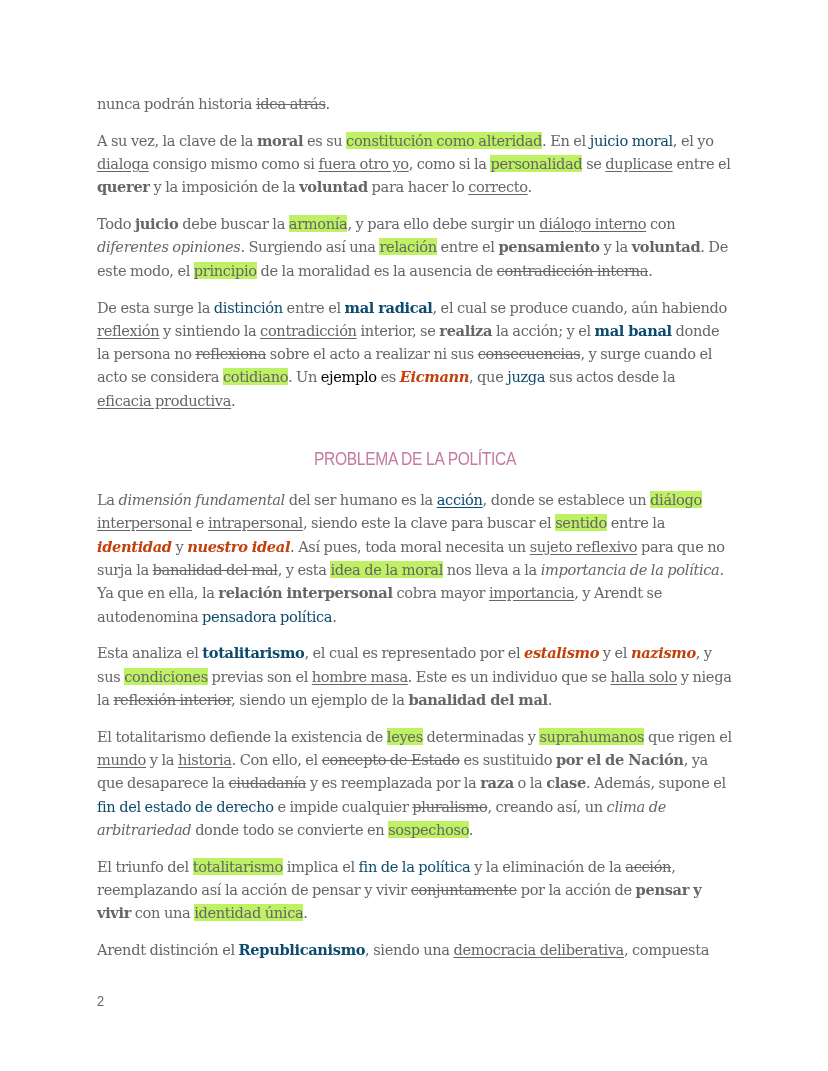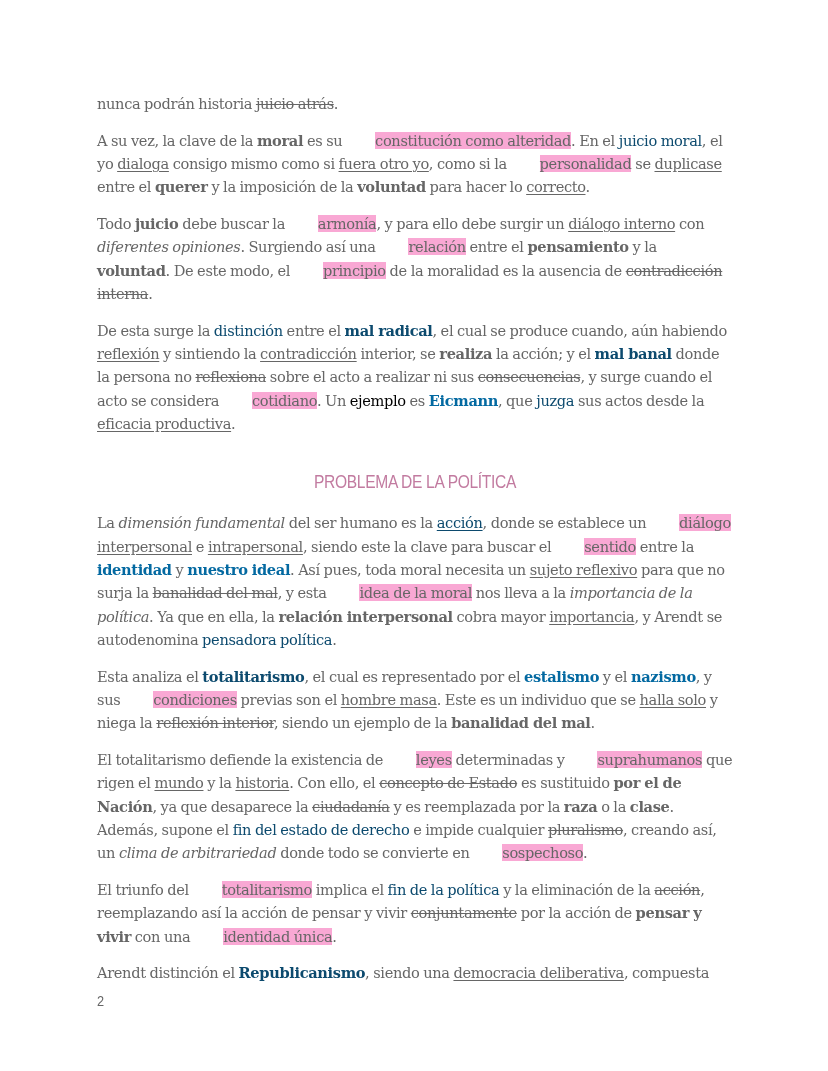"juicio atrás" span.seg-strike { text: juicio -> idea }
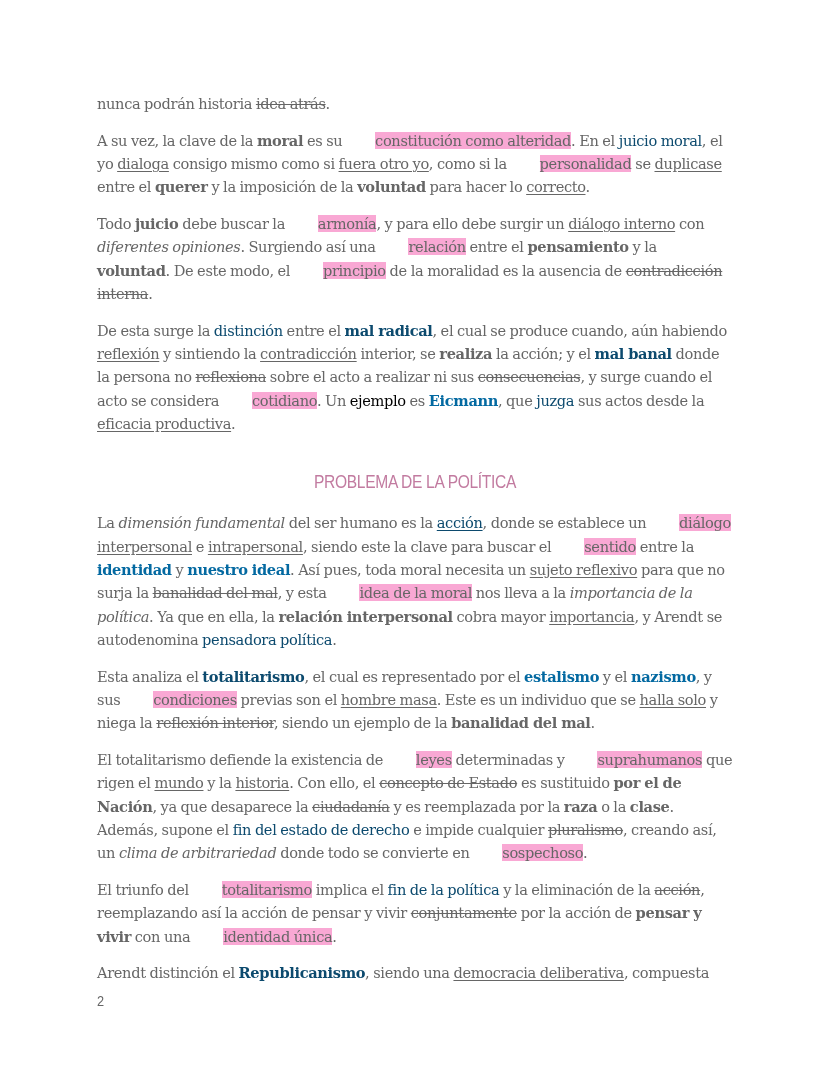"constitución como alteridad" .seg-hl { background: #f9a8d4 -> #bef264; margin-left: 29px -> none }
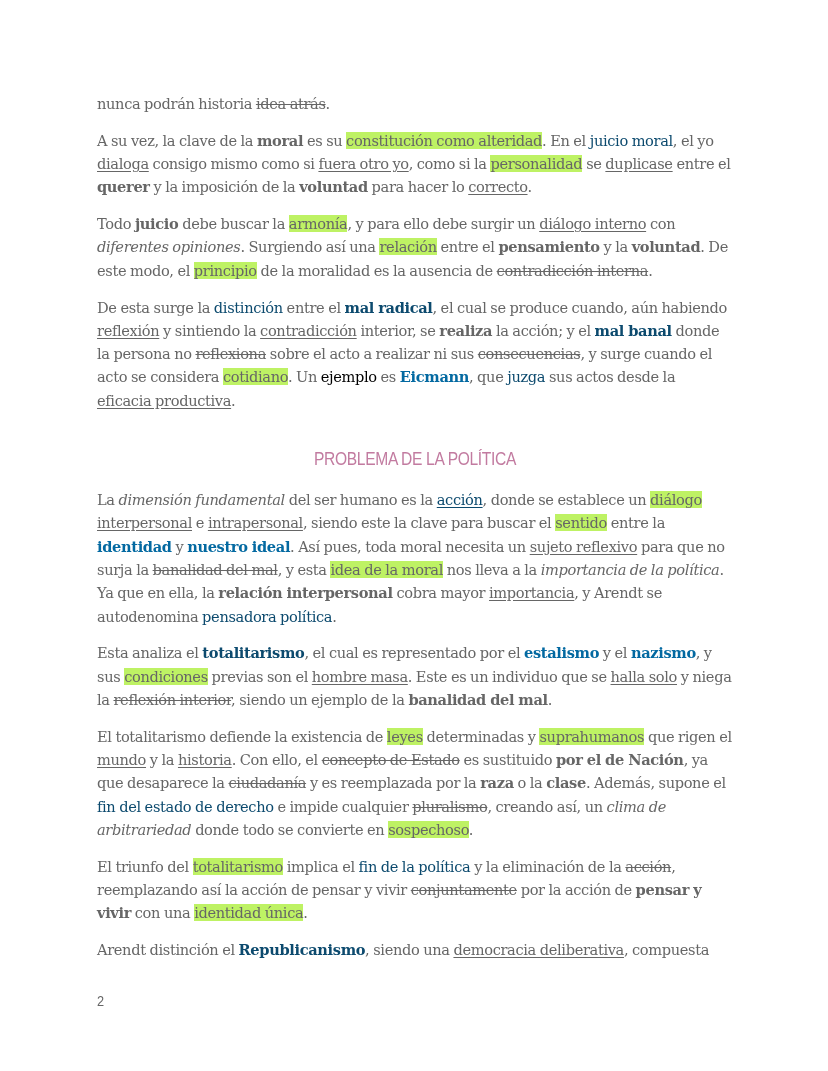"Eicmann" .seg-black { color: #0369a1 -> #c2410c; font-style: none -> italic }
